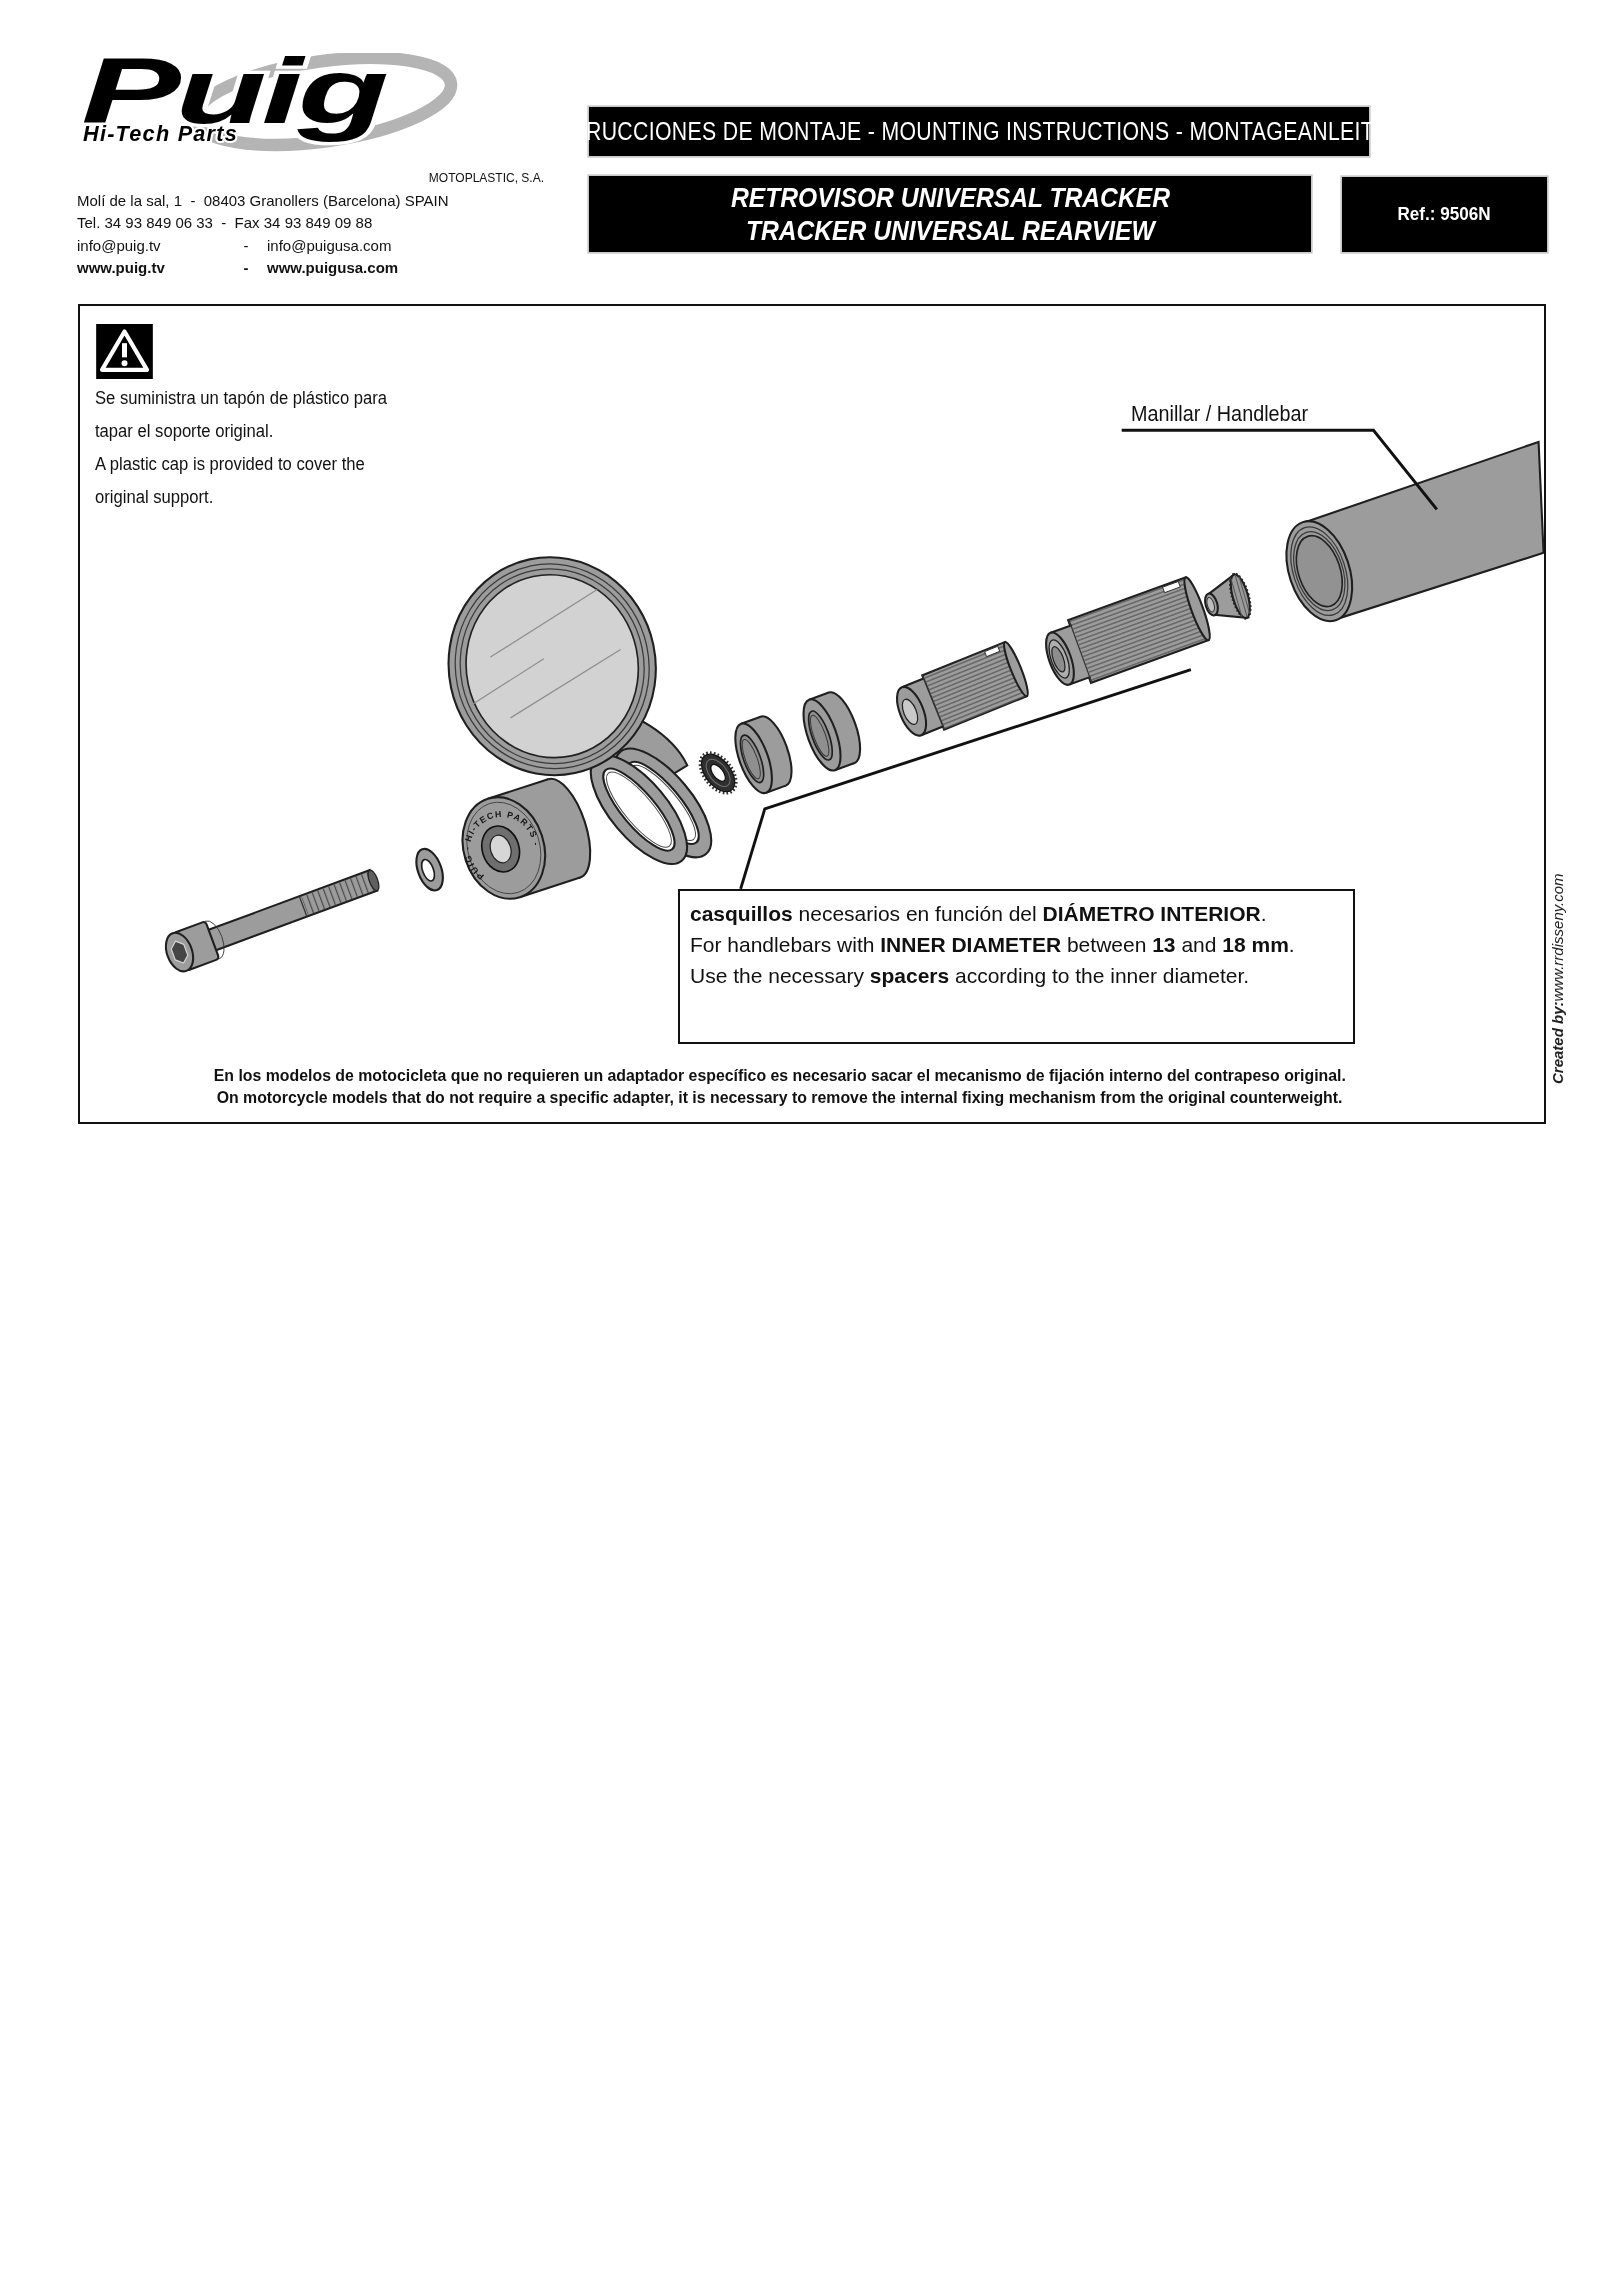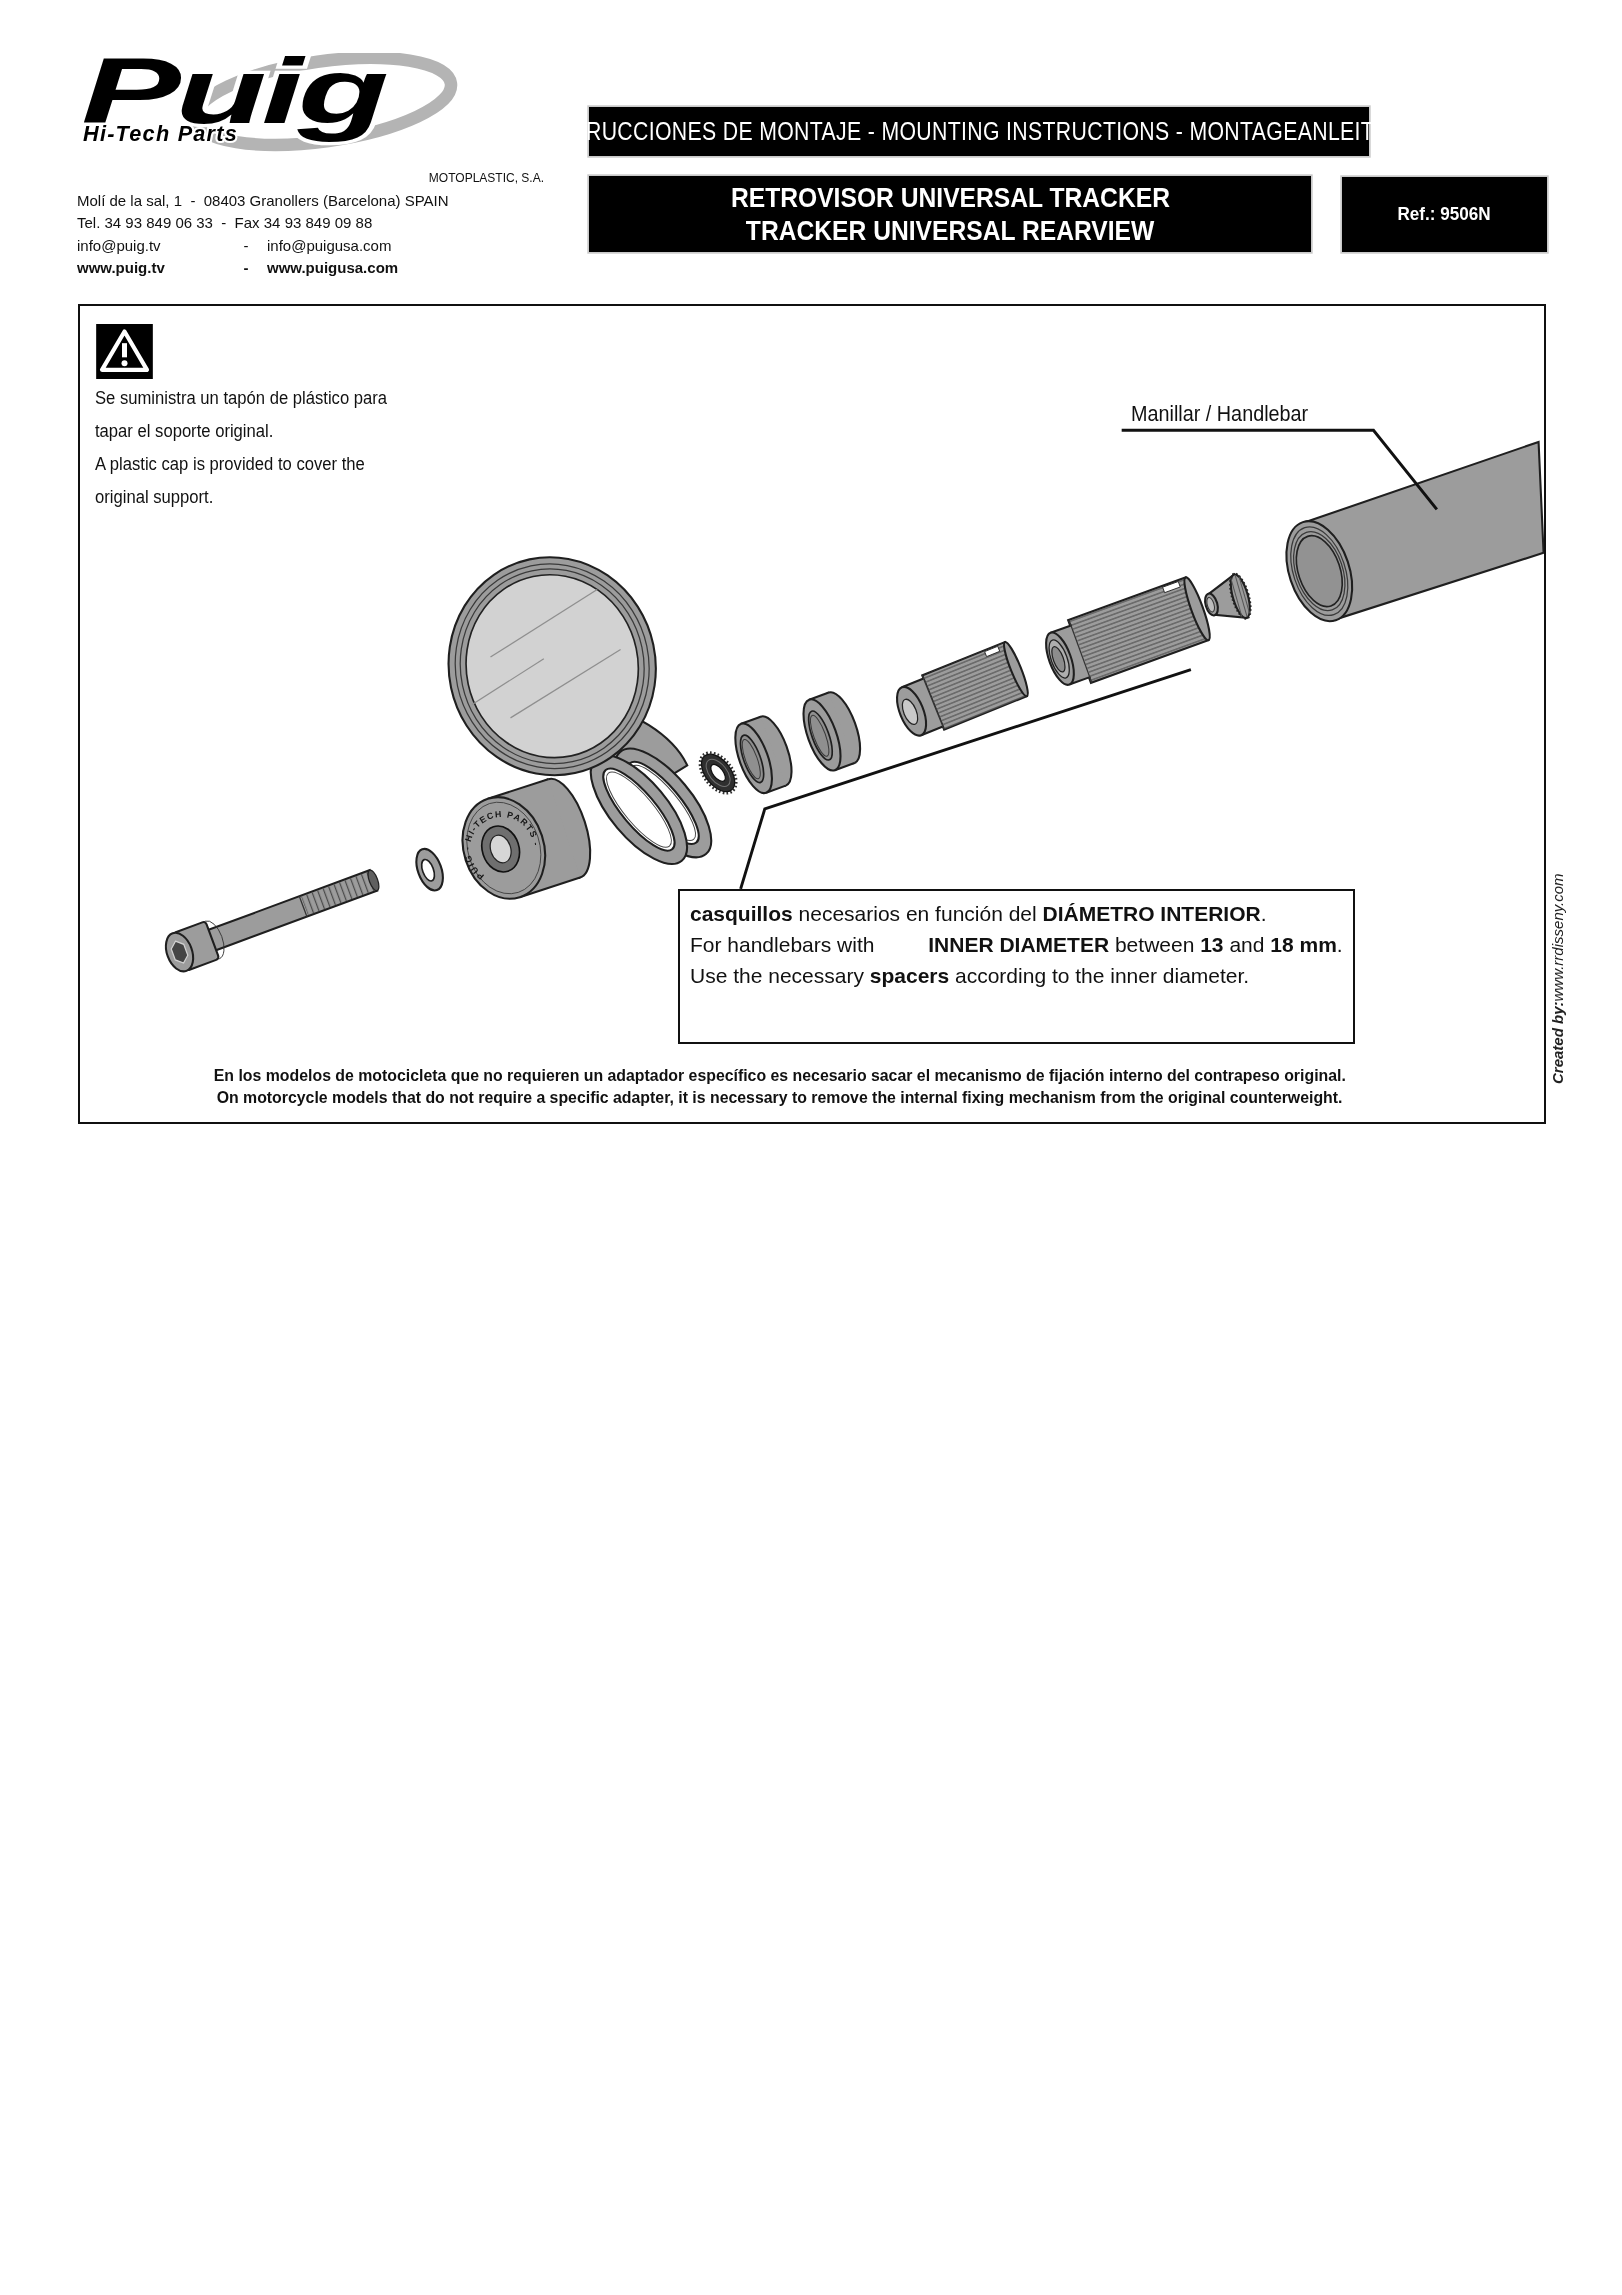"RETROVISOR UNIVERSAL TRACKER" #banner2 { font-style: none -> italic }
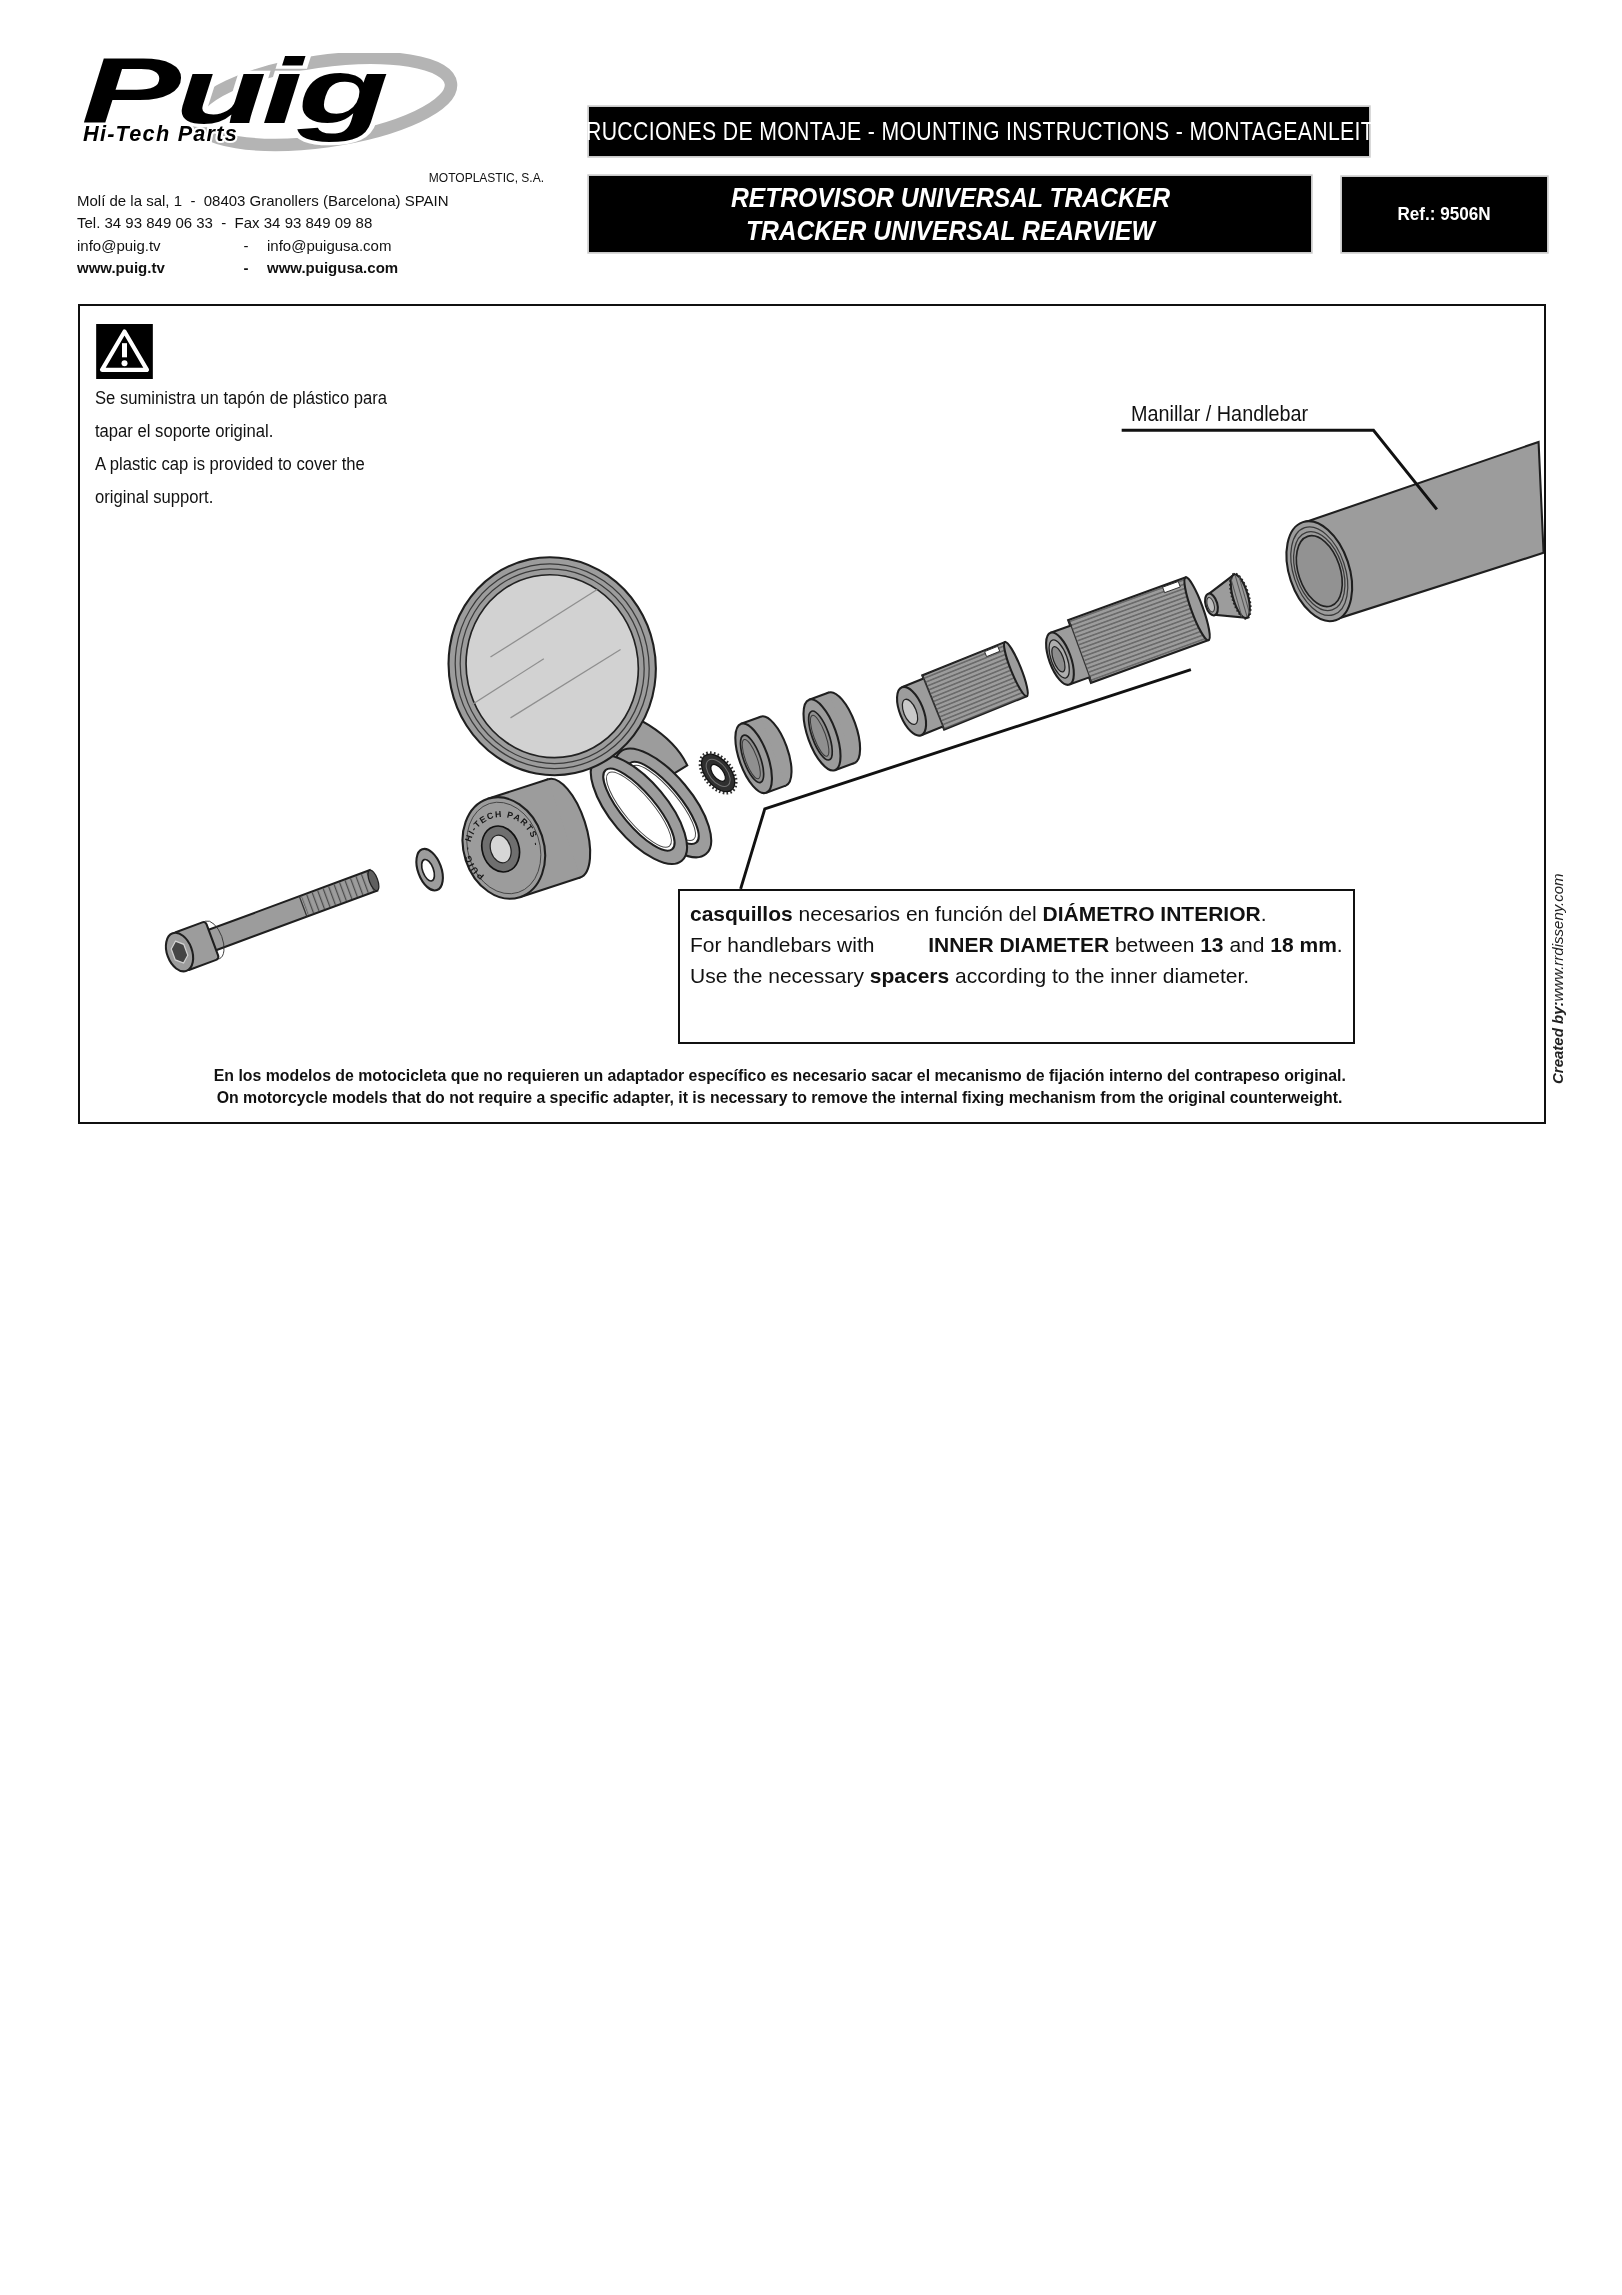"INNER DIAMETER" span { margin-left: 48px -> none }
